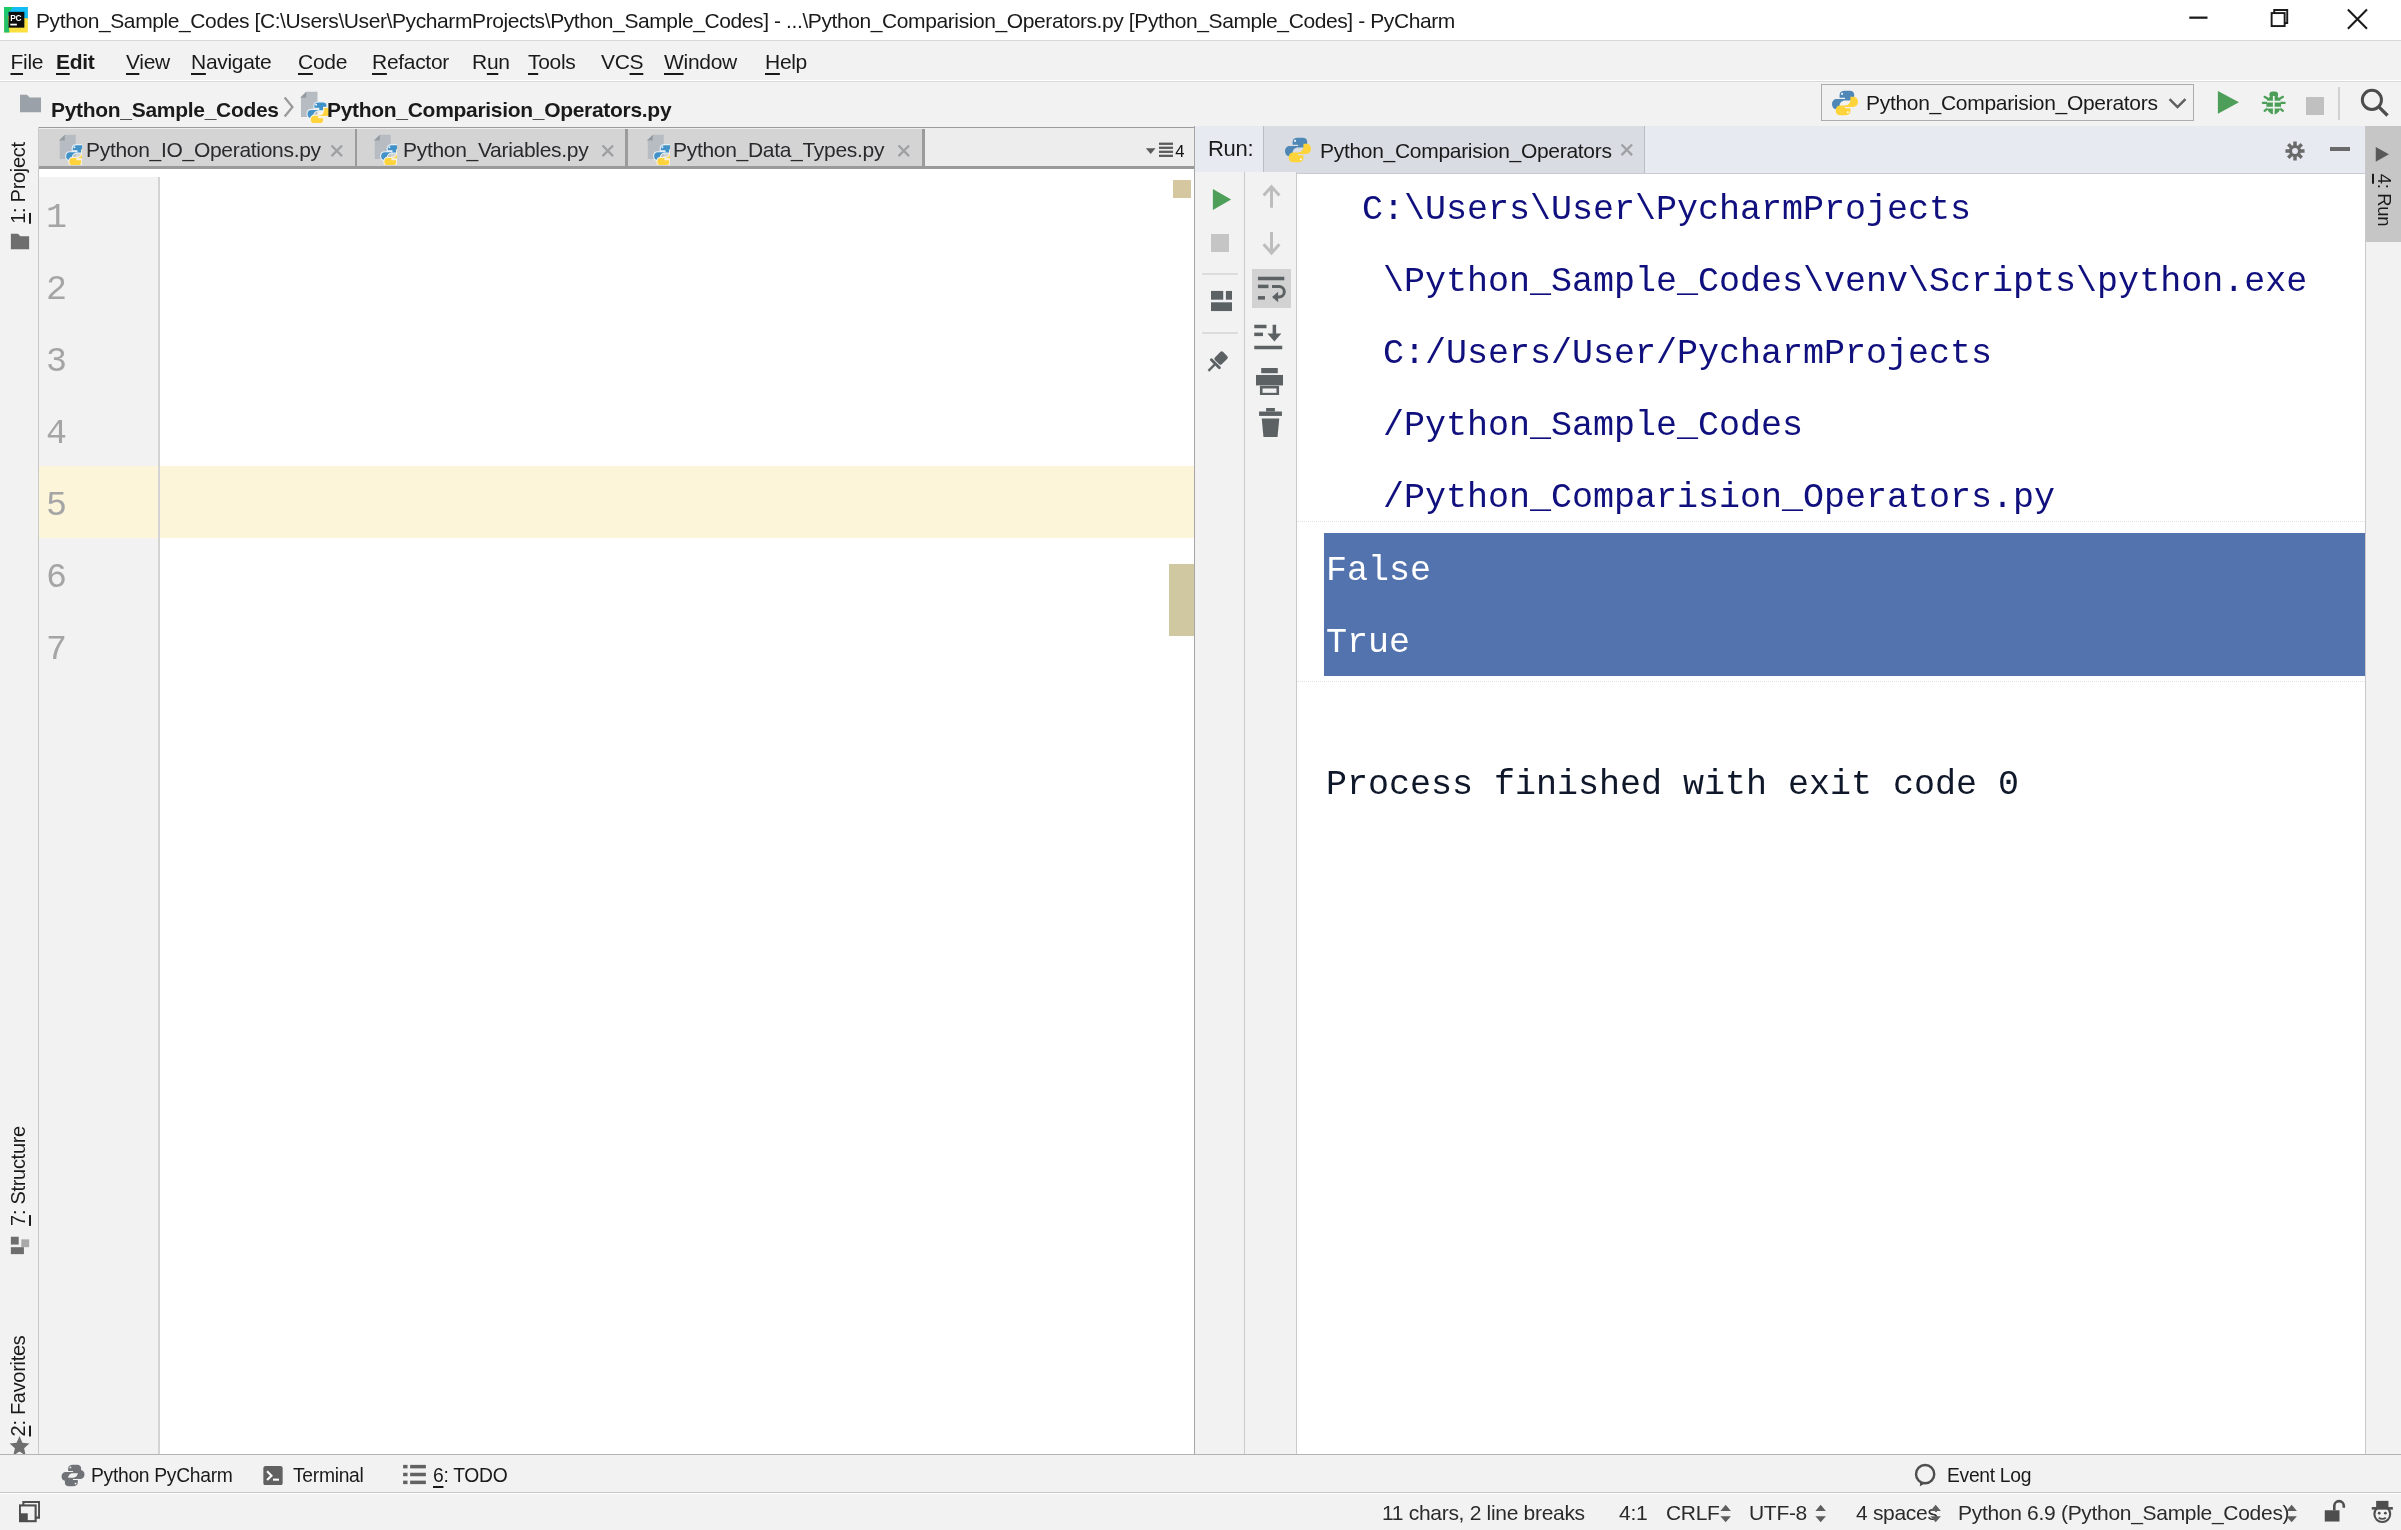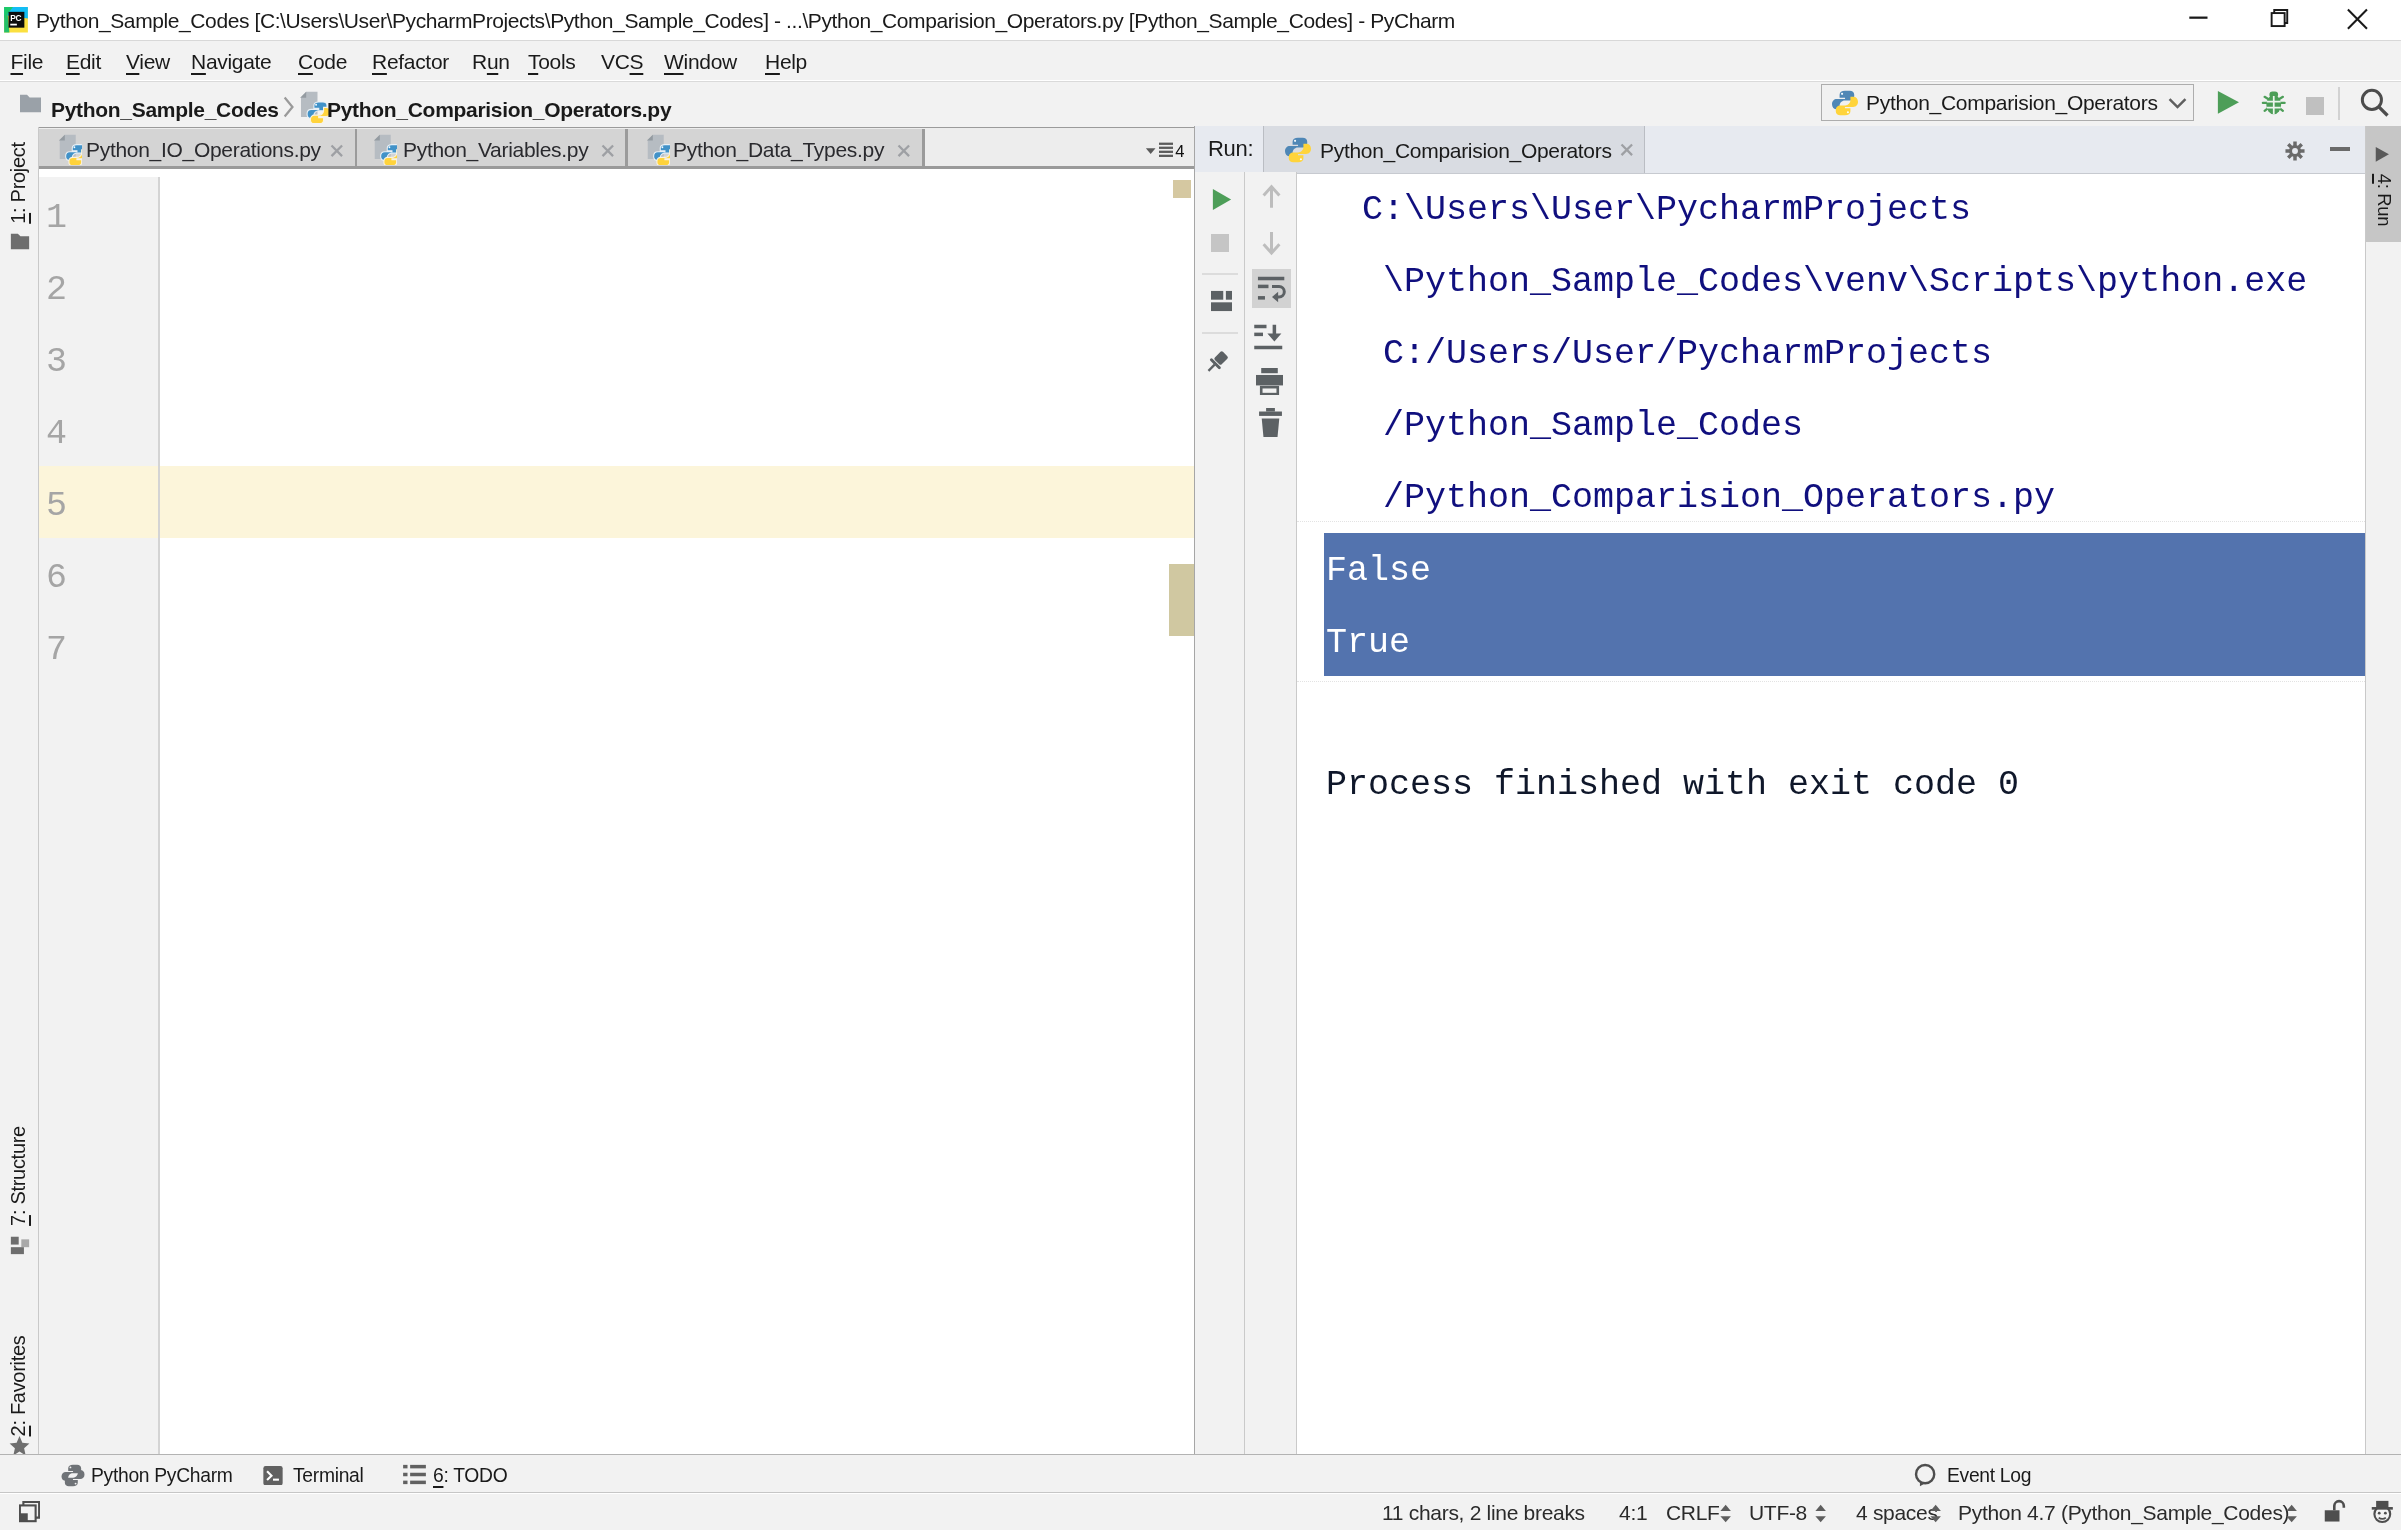"Edit" div.abs { font-weight: none -> bold; left: 66px -> 56px }
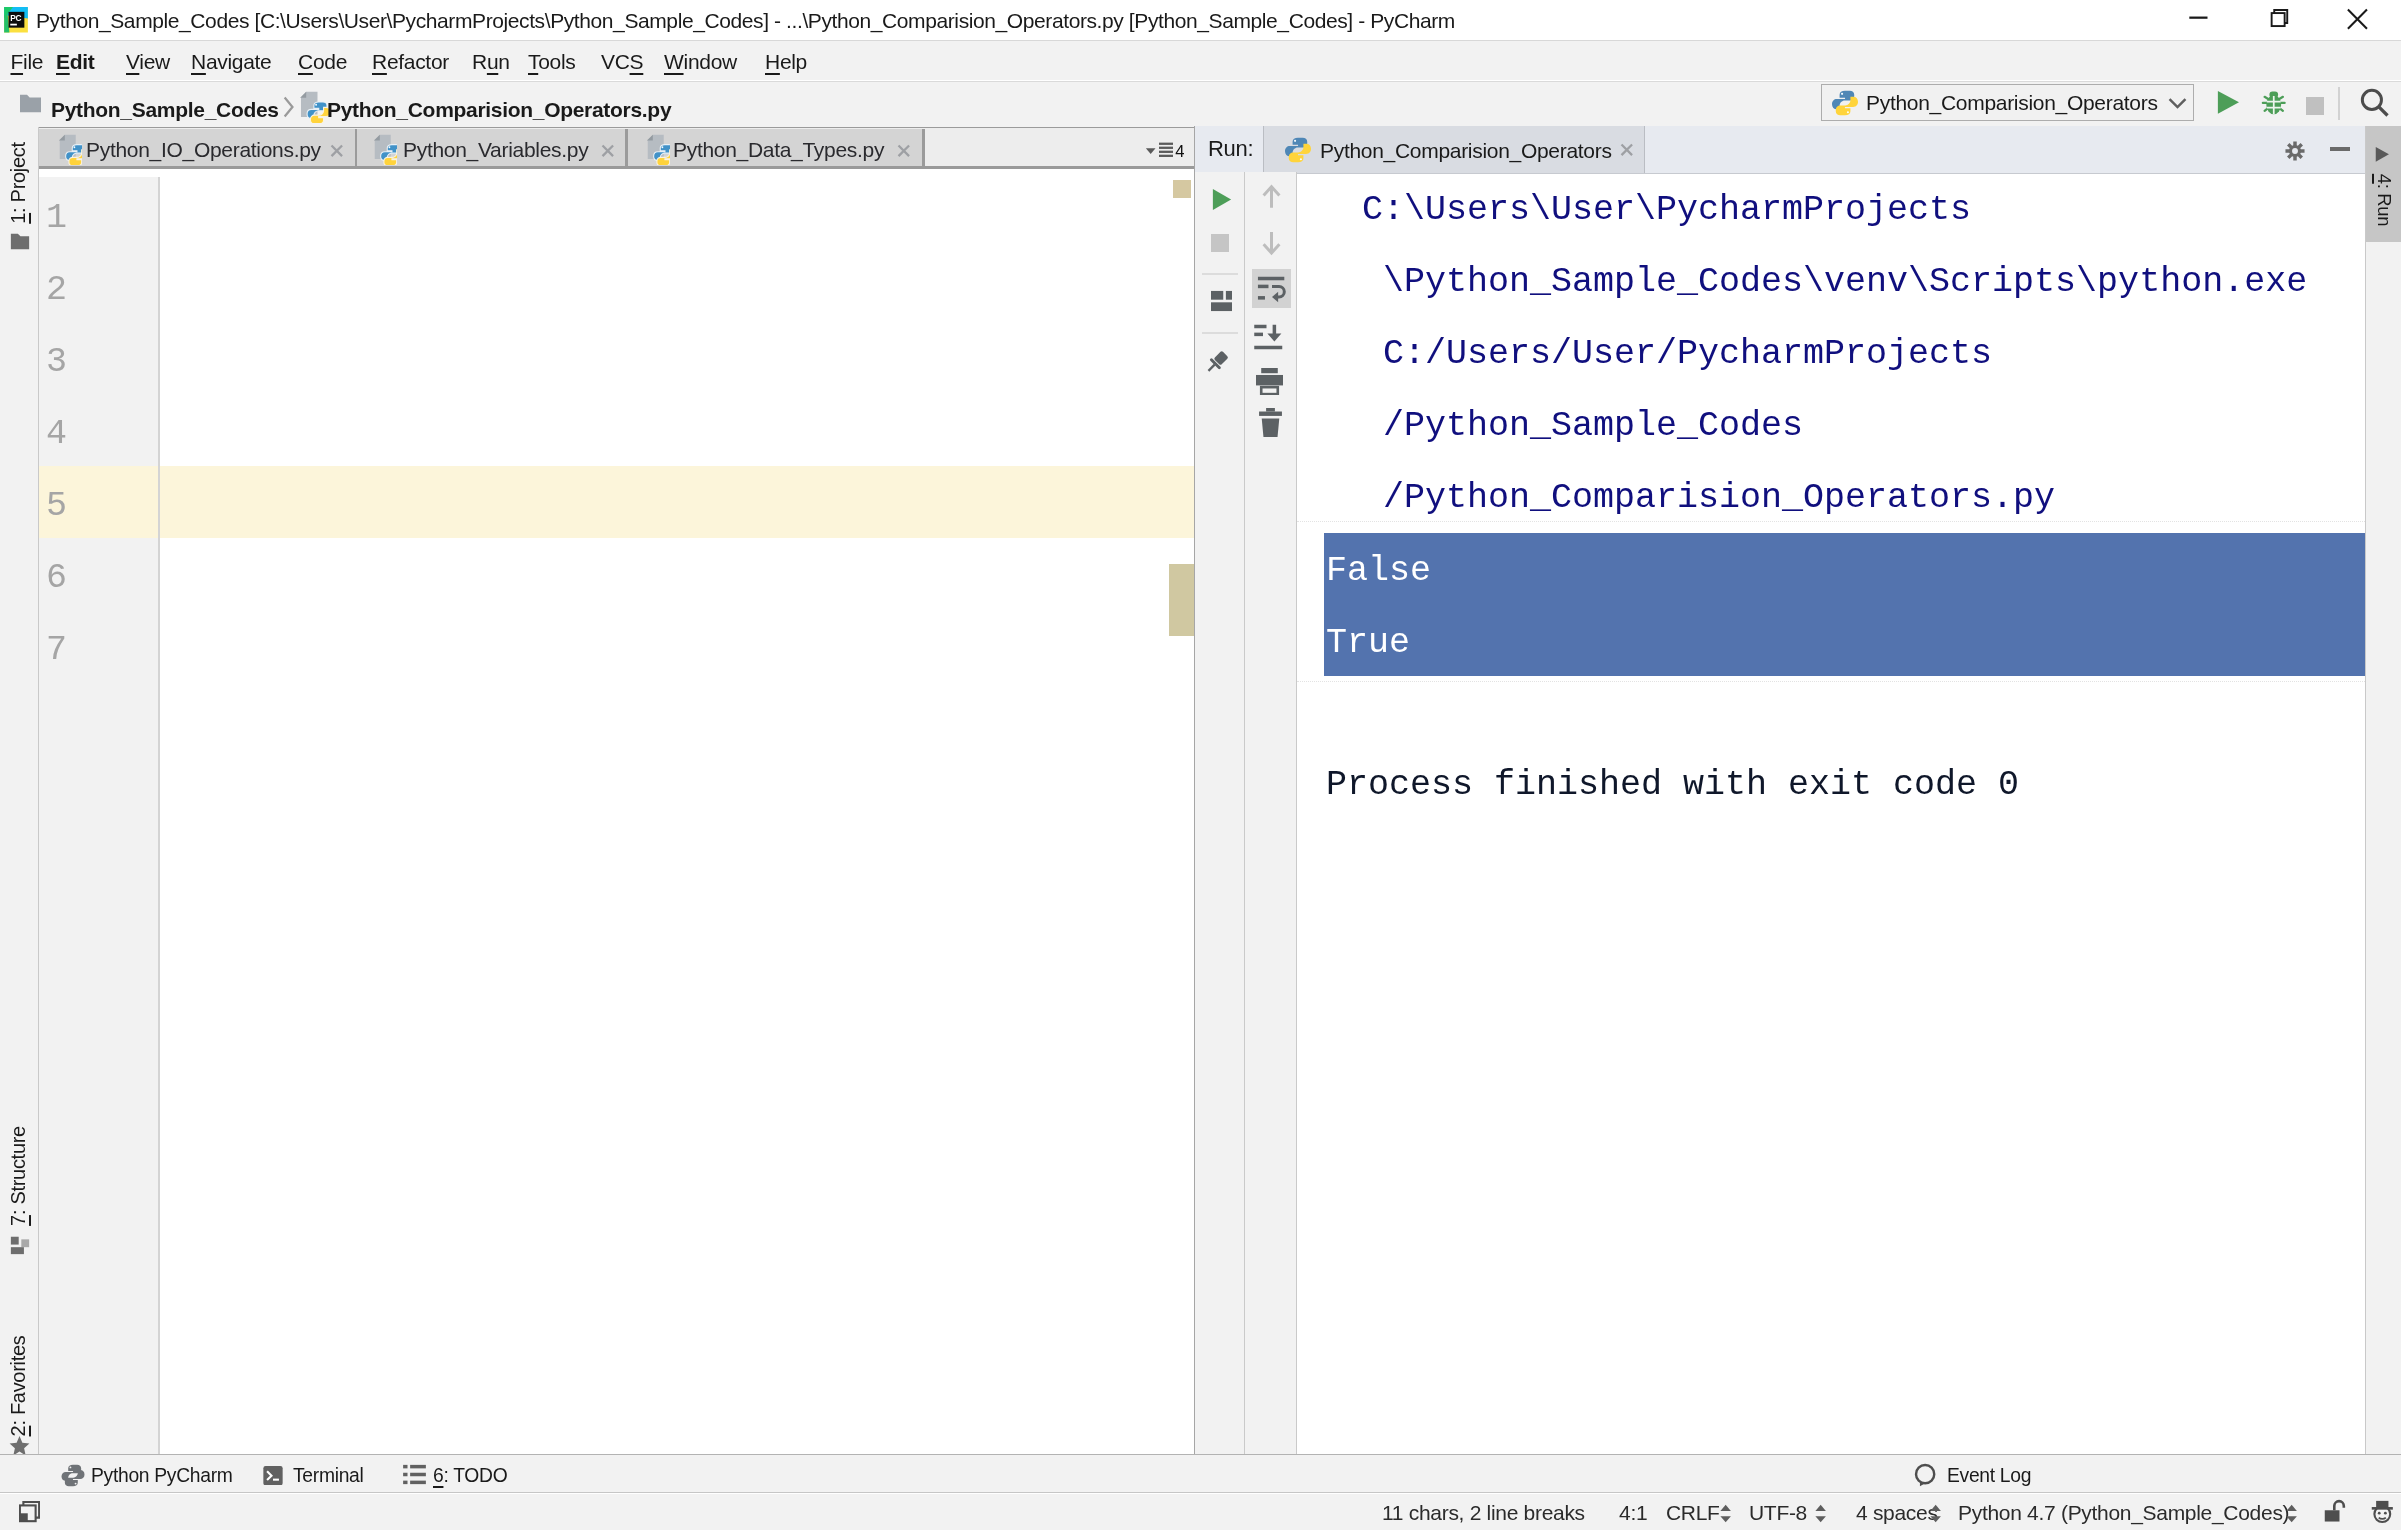"Python 4.7 (Python_Sample_Codes)" div.abs { text: 4.7 -> 6.9 }
